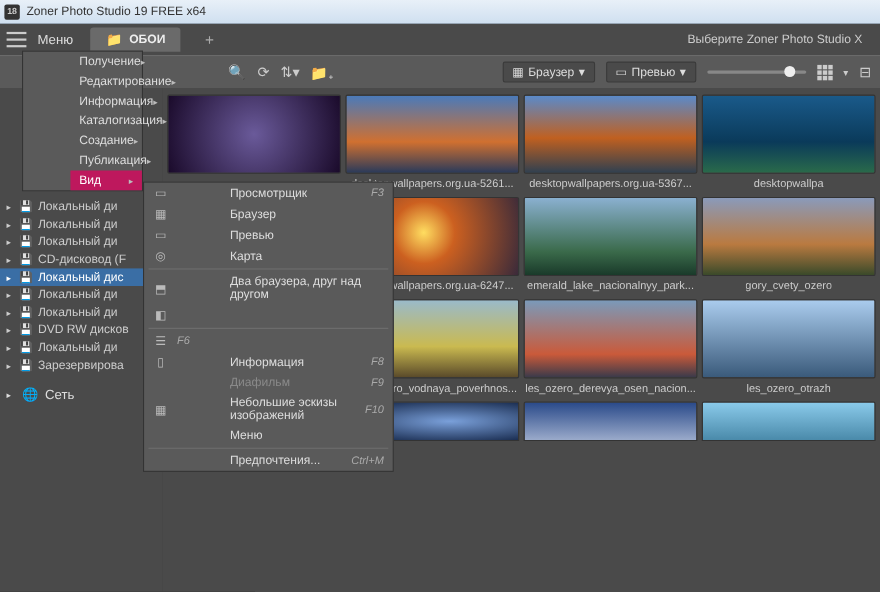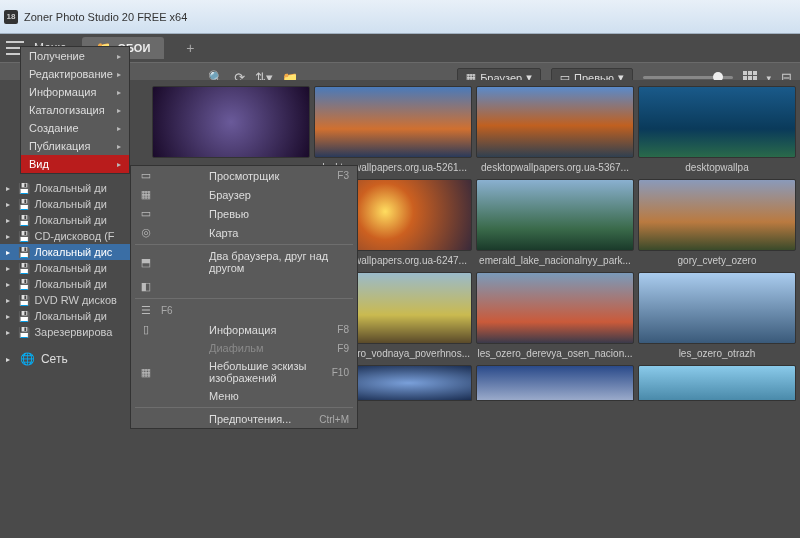"18" .titlebar { height: 34px -> 22px }
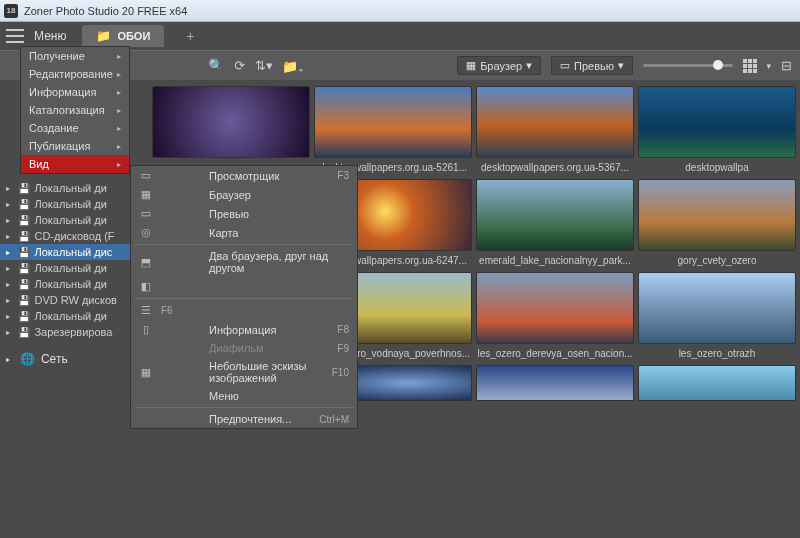"Zoner Photo Studio 20 FREE" span { text: 20 -> 19 }
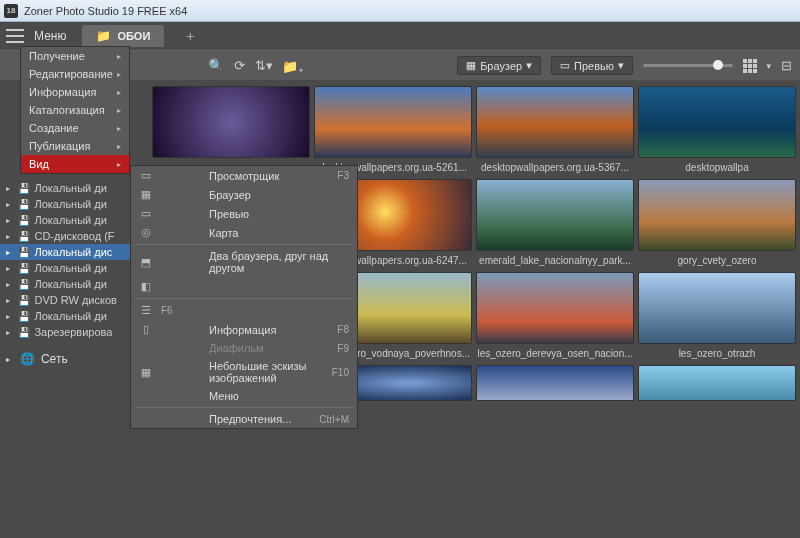"Выберите Zoner Photo Studio X" span.promo { html: none -> <span>Выберите Zoner Photo Studio X</span> }
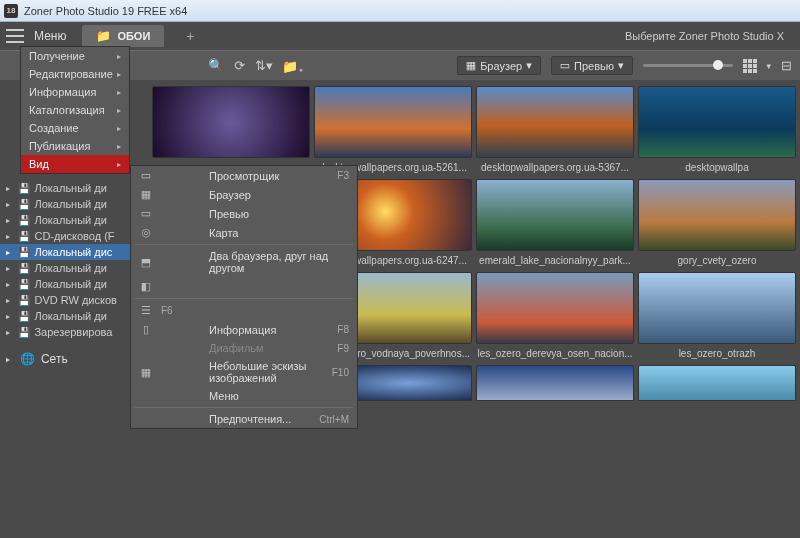"Получение" .dm-item { margin-left: none -> 43px }
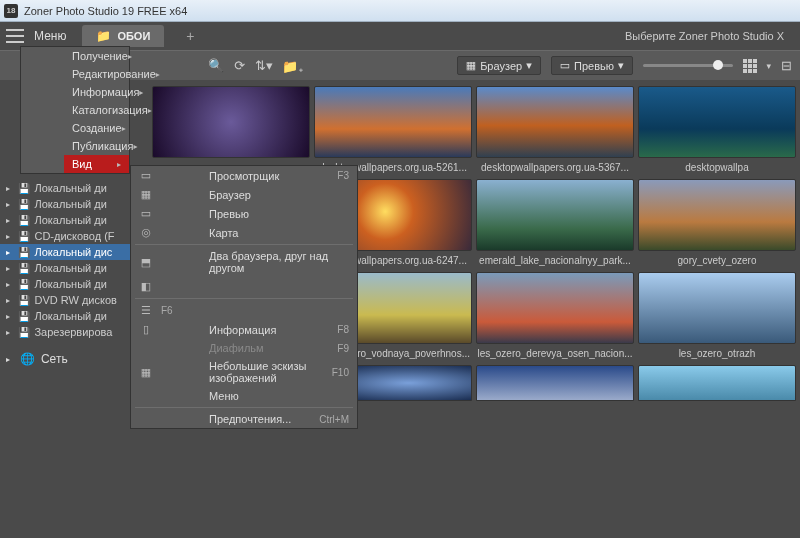"Вид" .dm-item.hl { background: #b91c1c -> #be185d }
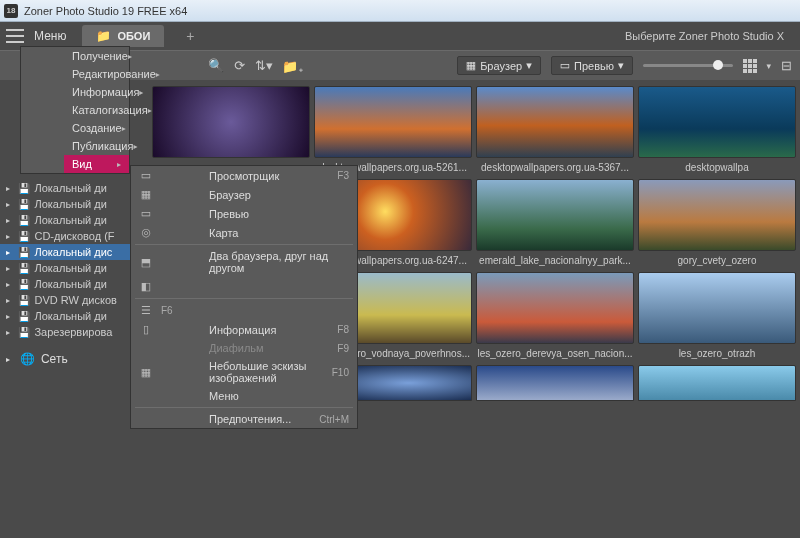"F3" .sm-row .sm-short { font-style: none -> italic }
